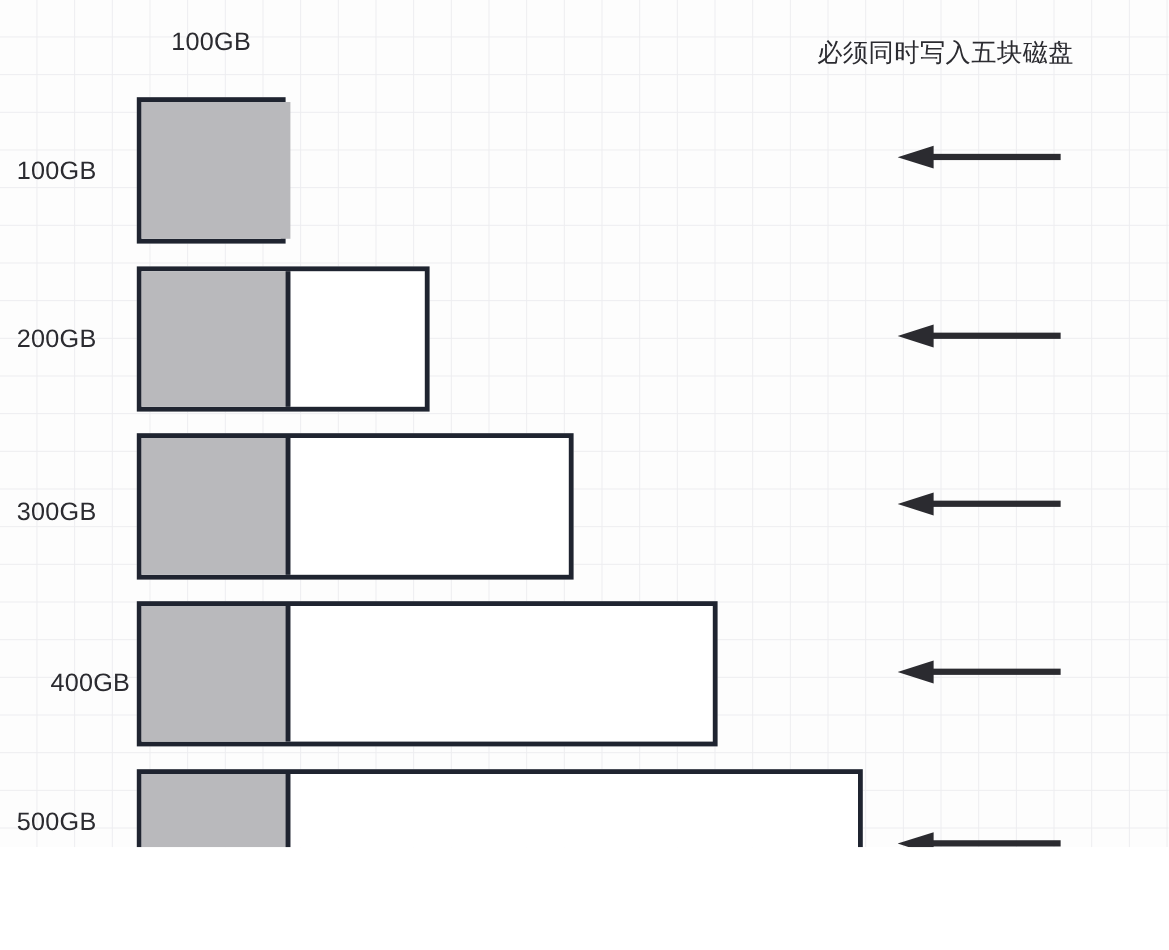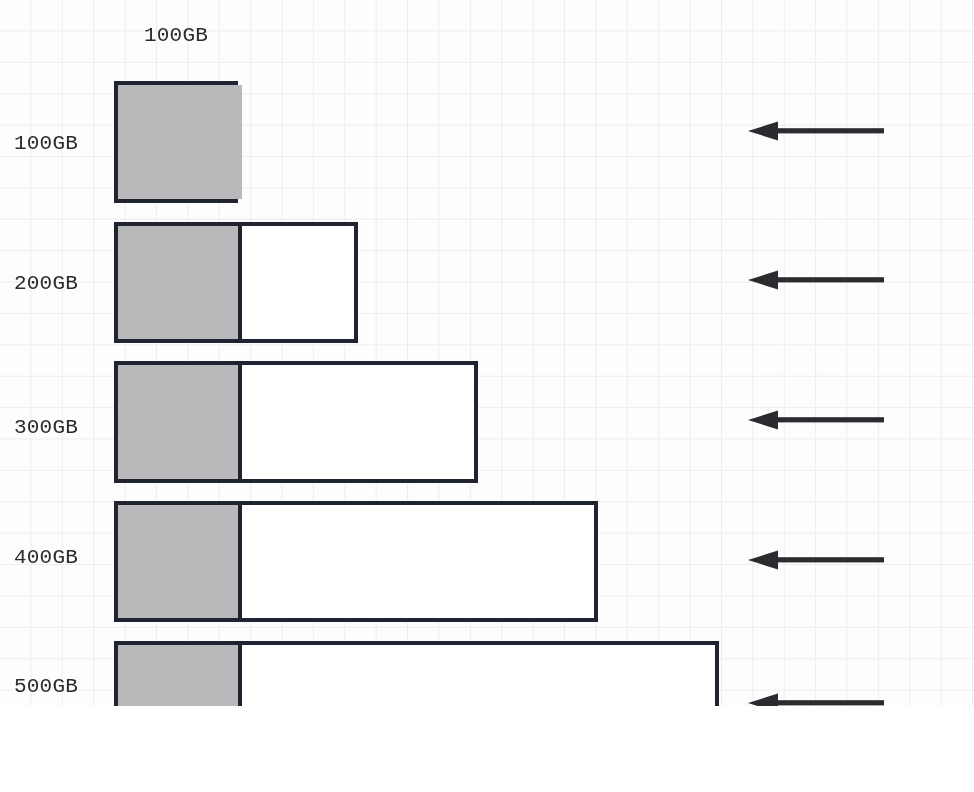"100GB" #canvas { font-family: Liberation Mono, monospace -> Liberation Sans, sans-serif }
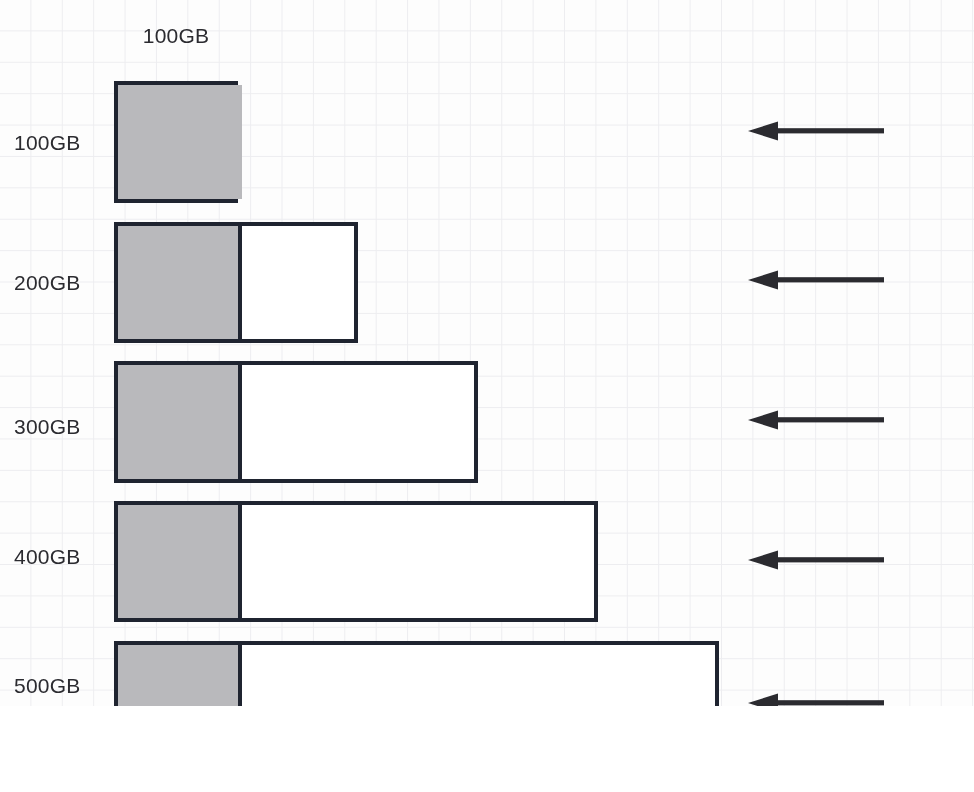"必须同时写入五块磁盘" div.annotation { html: none -> <div>必须同时写入五块磁盘</div> }
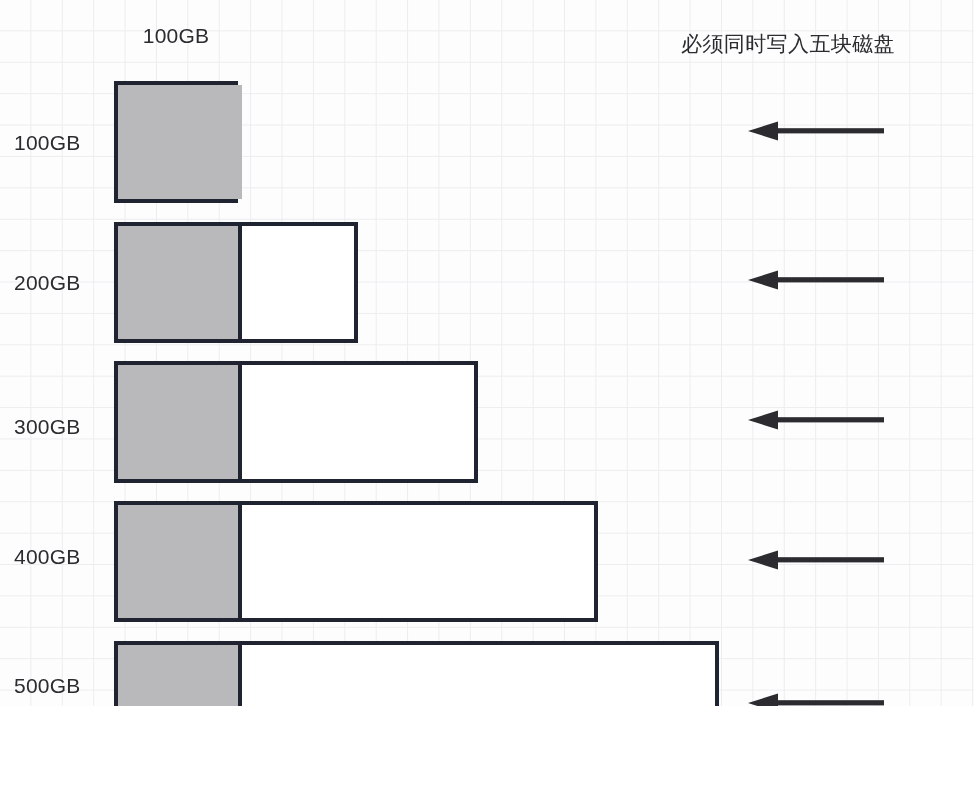"400GB" div.row-label { margin-left: none -> 28px; top: 557px -> 570px }
